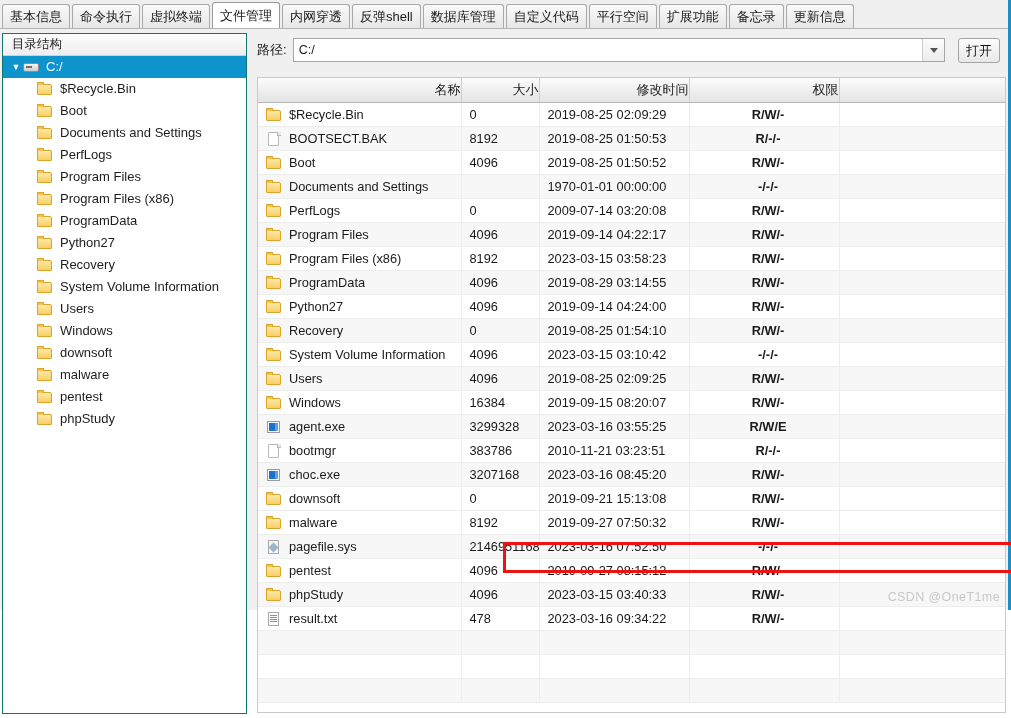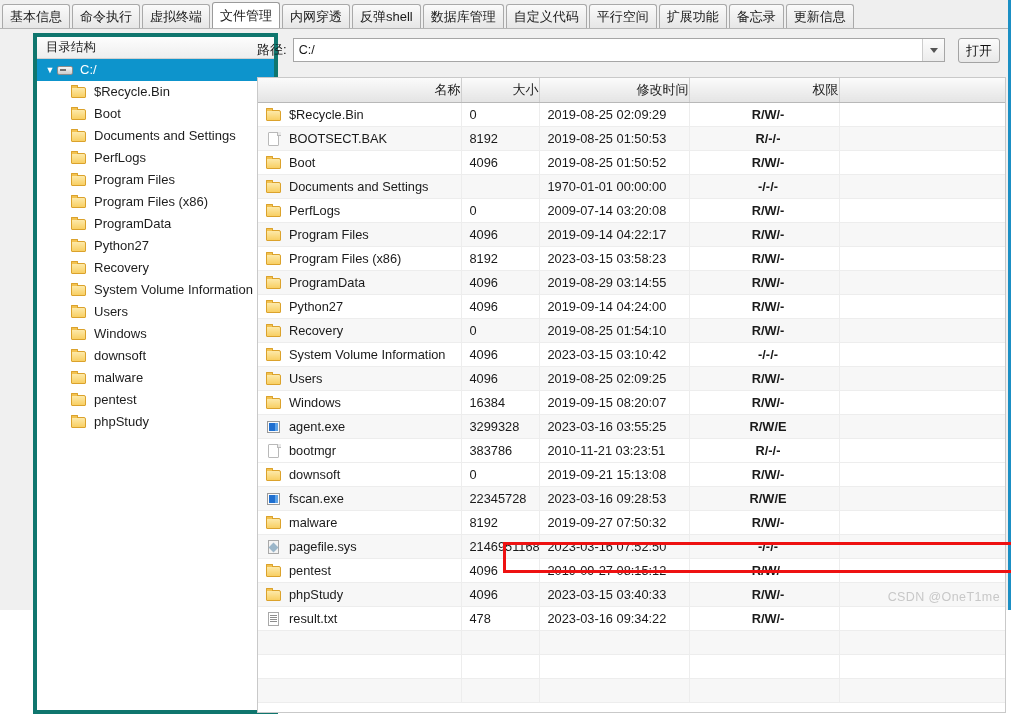"目录结构" .leftpanel { border: 4px solid #0f766e -> 1px solid #0f766e; margin-left: 31px -> none }
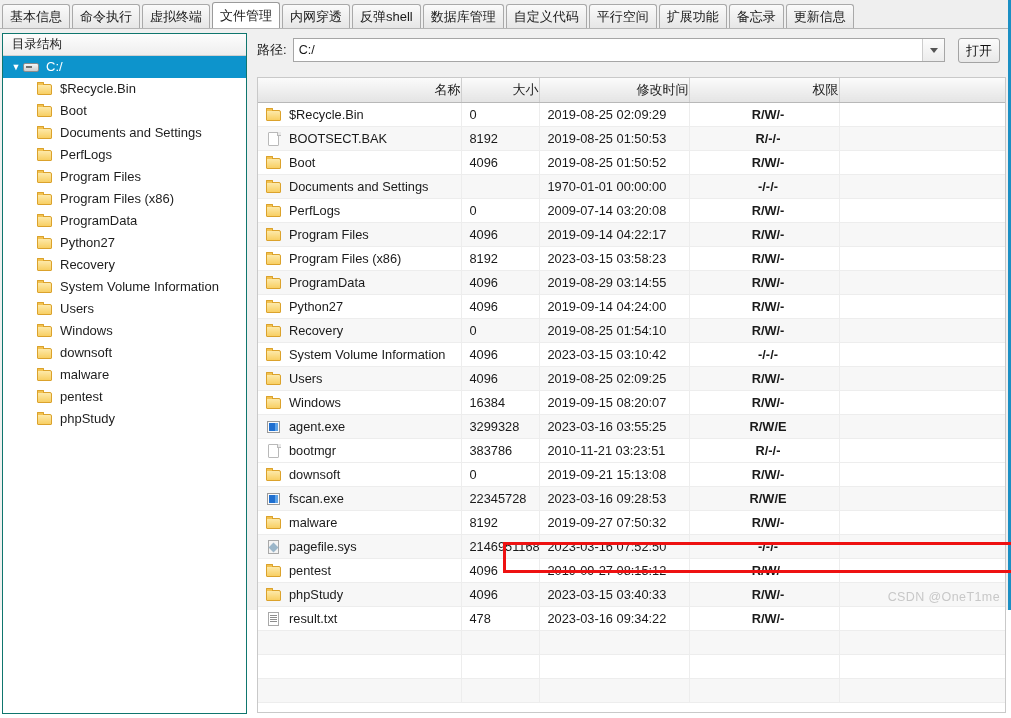"choc.exe" tr.row-even { html: none -> <tr> <td> <div> <span></span> <span>choc.exe</span> </div> </td> <td>3207168</td> <td>2023-03-16 08:45:20</td> <td>R/W/-</td> <td></td> </tr> }
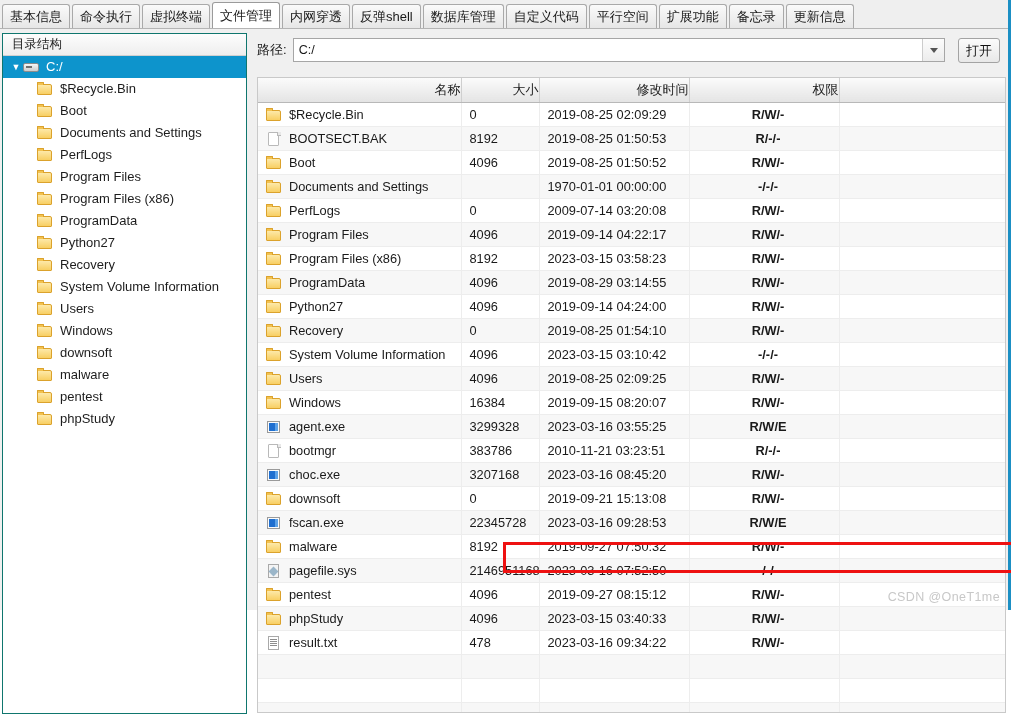"fscan.exe" tr.row-even { html: <tr> <td> <div> <span></span> <span>fscan.exe</span> </div> </td> <td>22345728</td> <td>2023-03-16 09:28:53</td> <td>R/W/E</td> <td></td> </tr> -> none }
